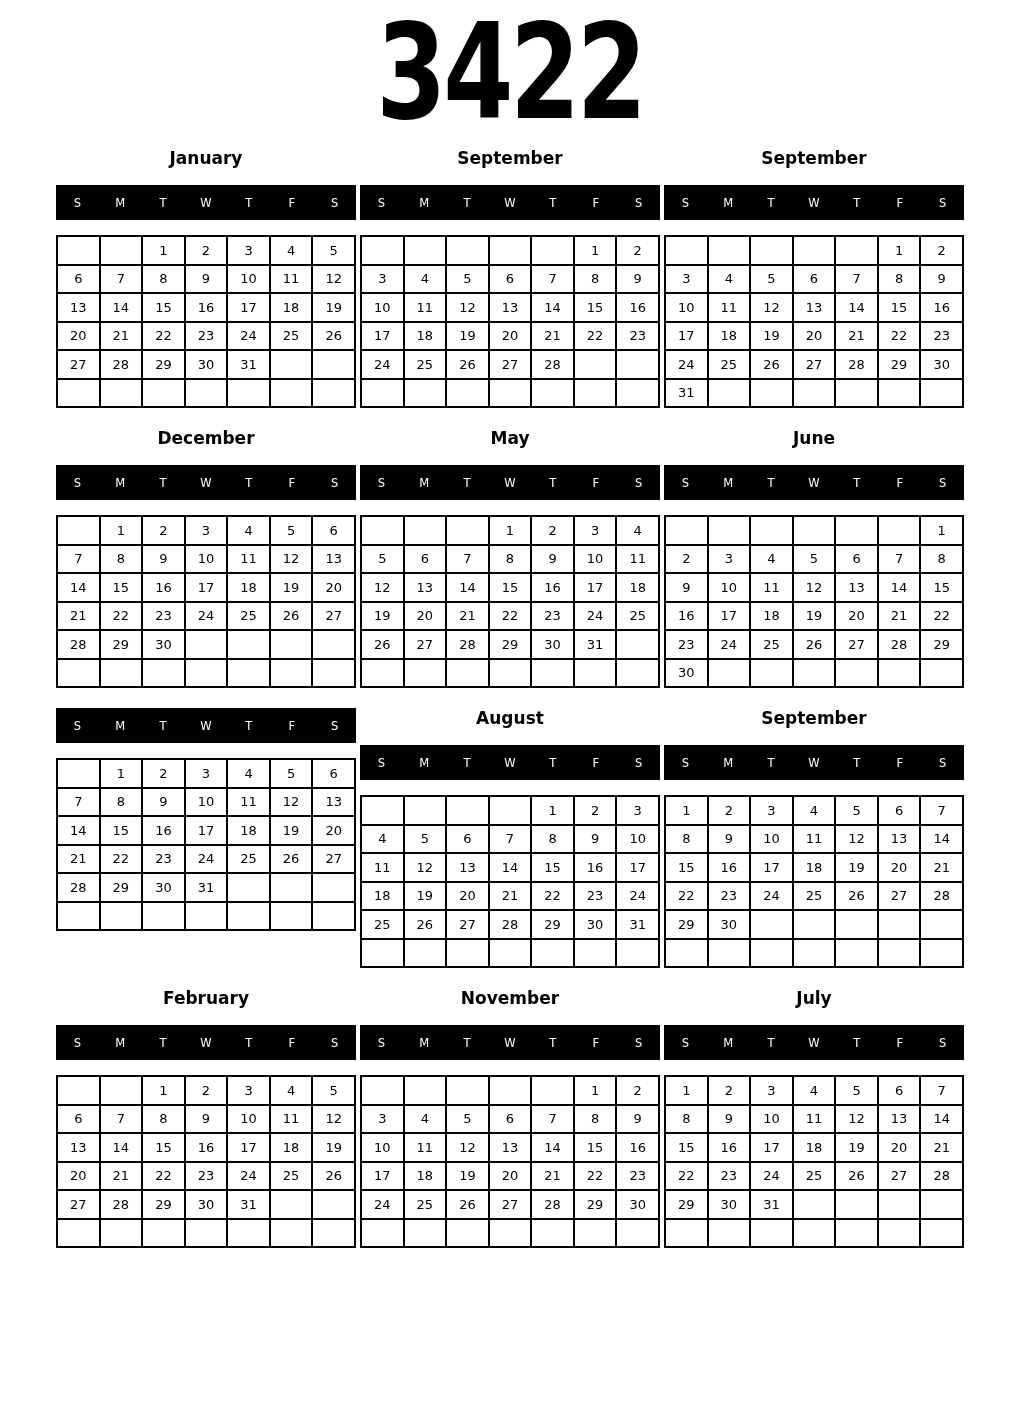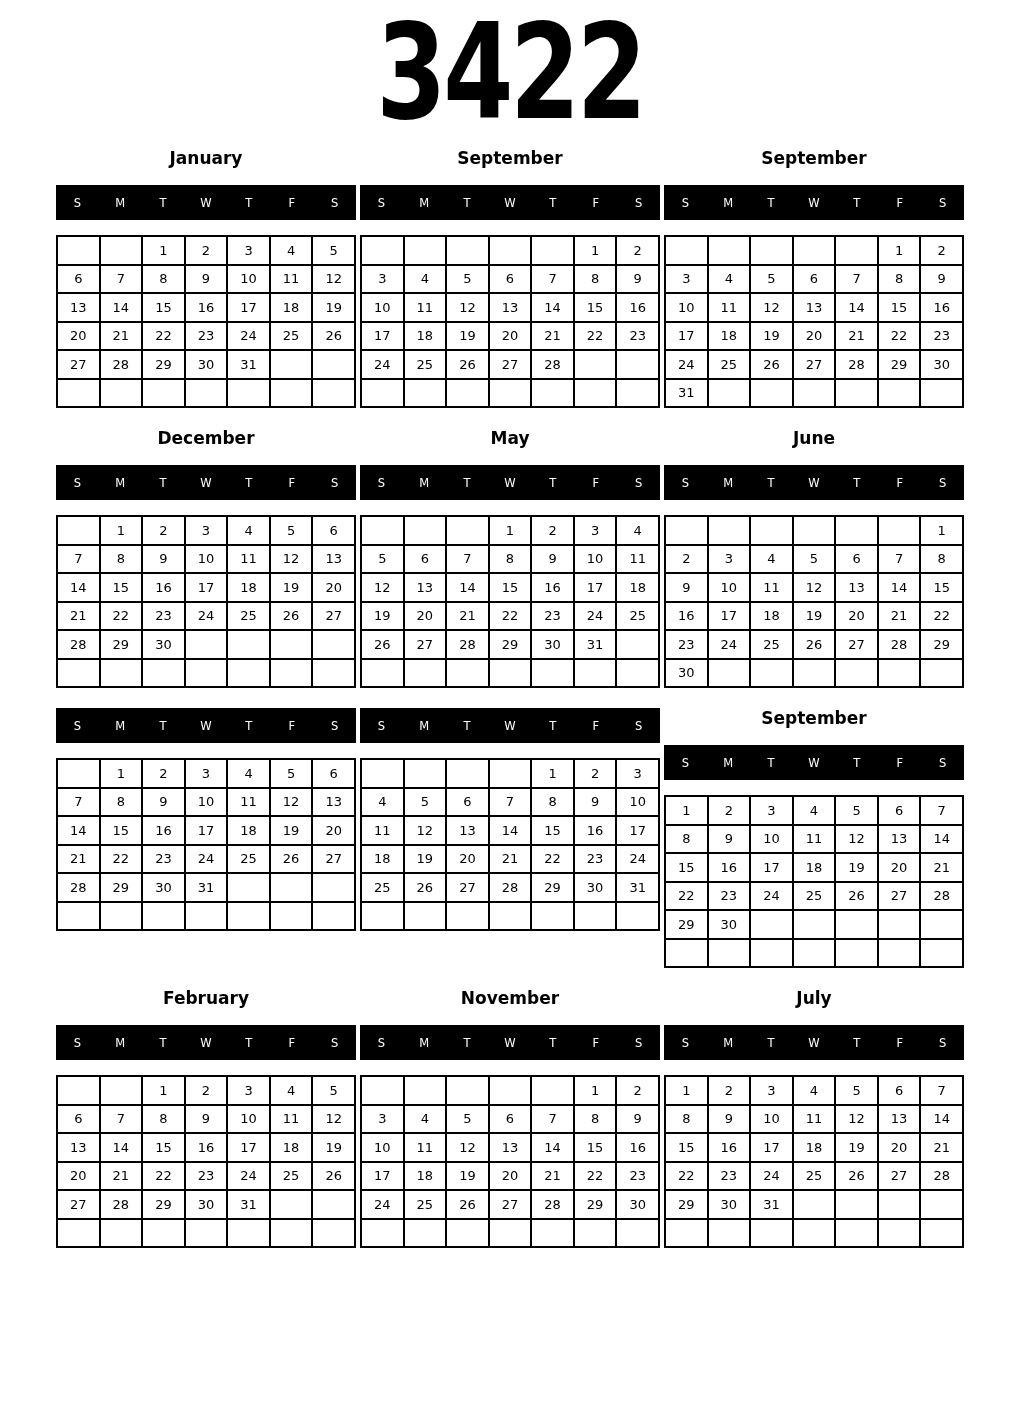"August" h2.month-name { html: none -> <h2>August</h2> }
